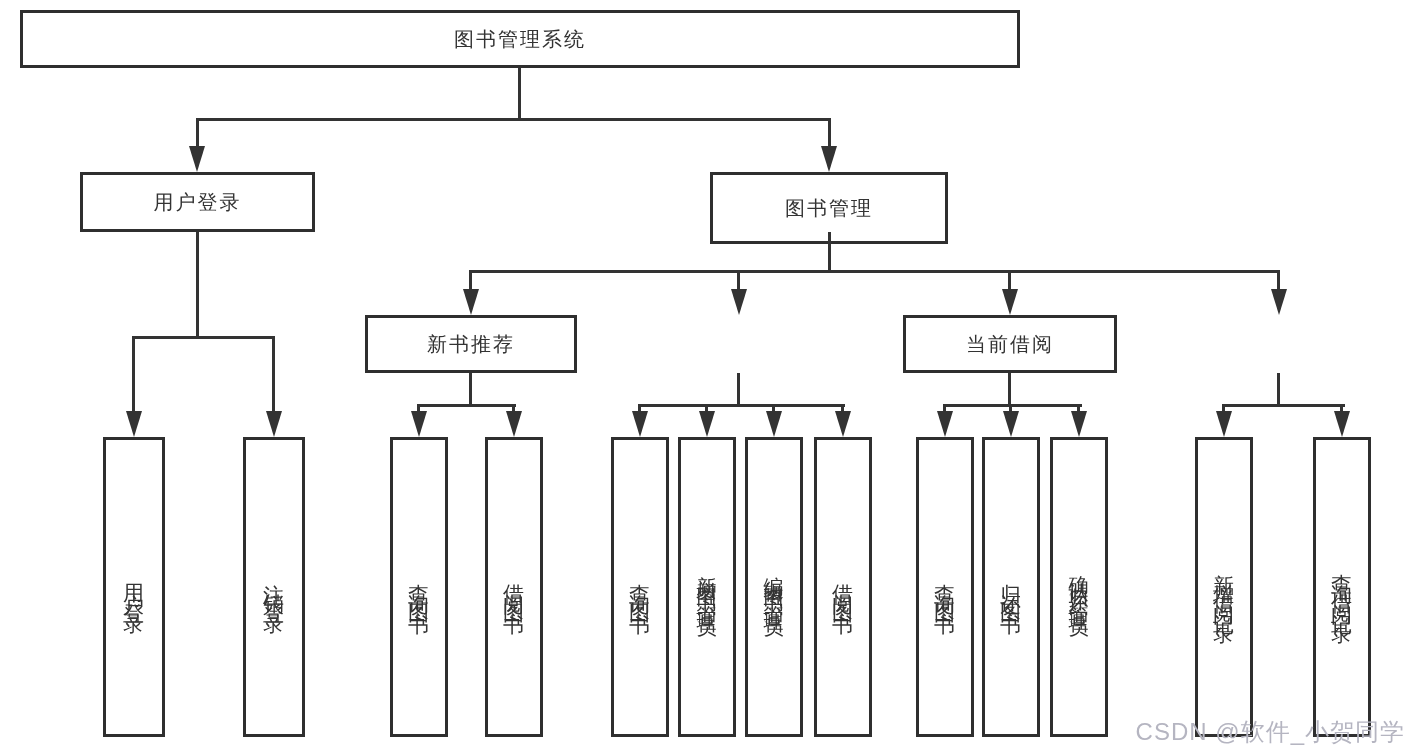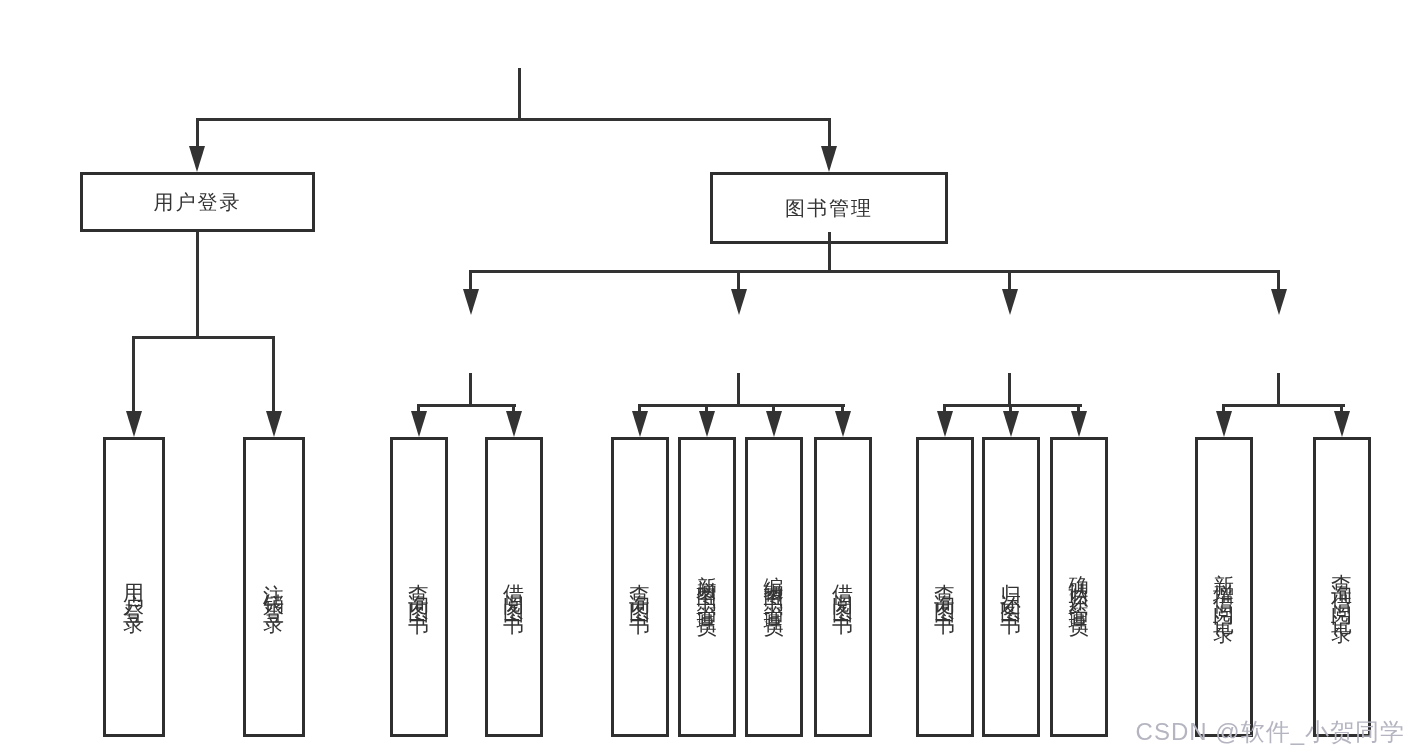"图书管理系统" div.node { html: none -> <div>图书管理系统</div> }
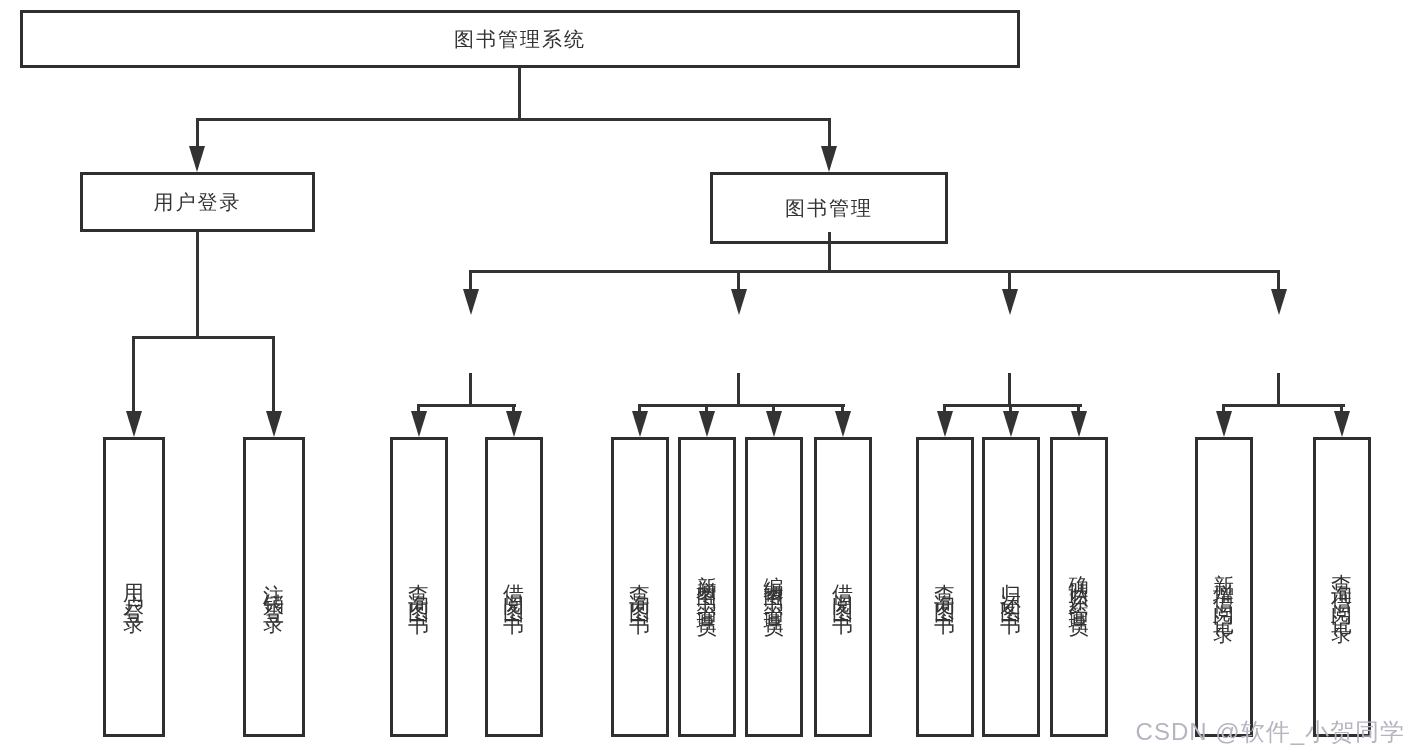"新书推荐" div.node { html: none -> <div>新书推荐</div> }
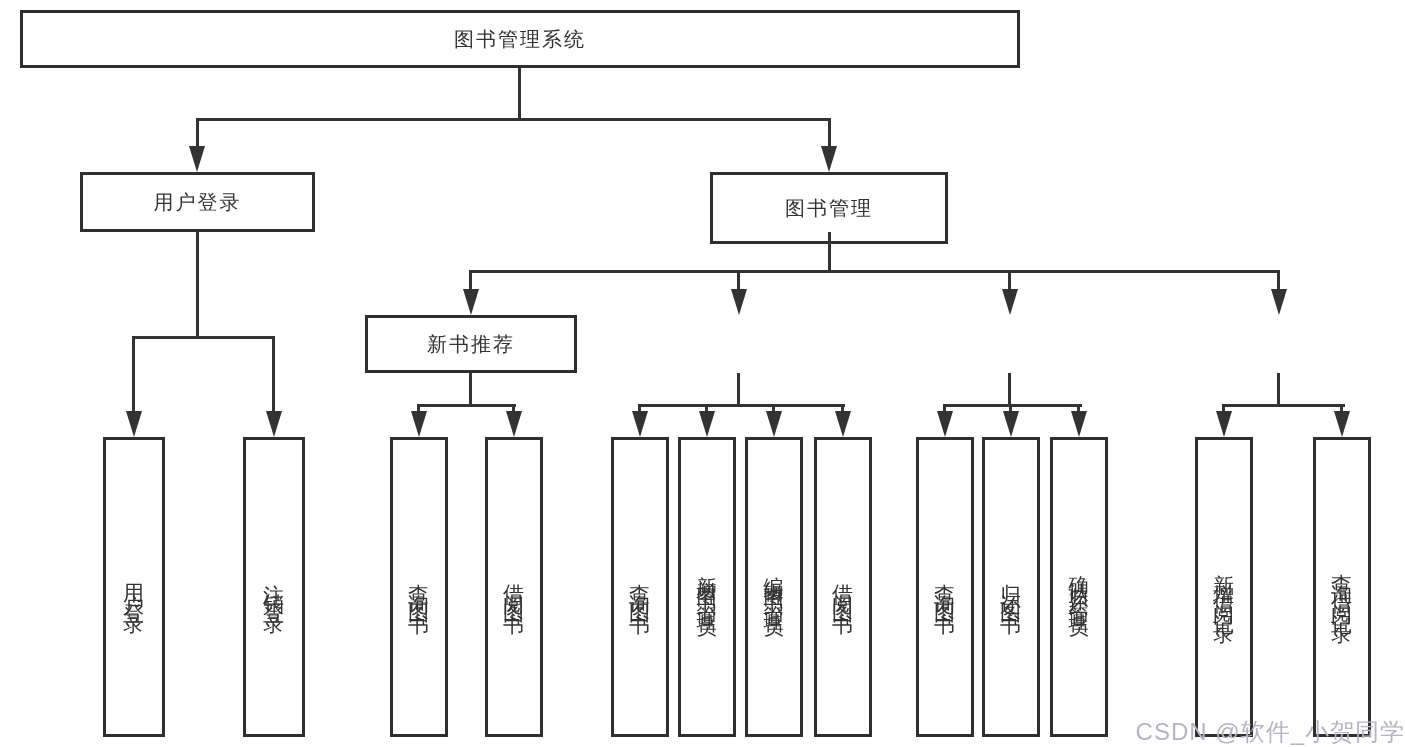"当前借阅" div.node { html: none -> <div>当前借阅</div> }
